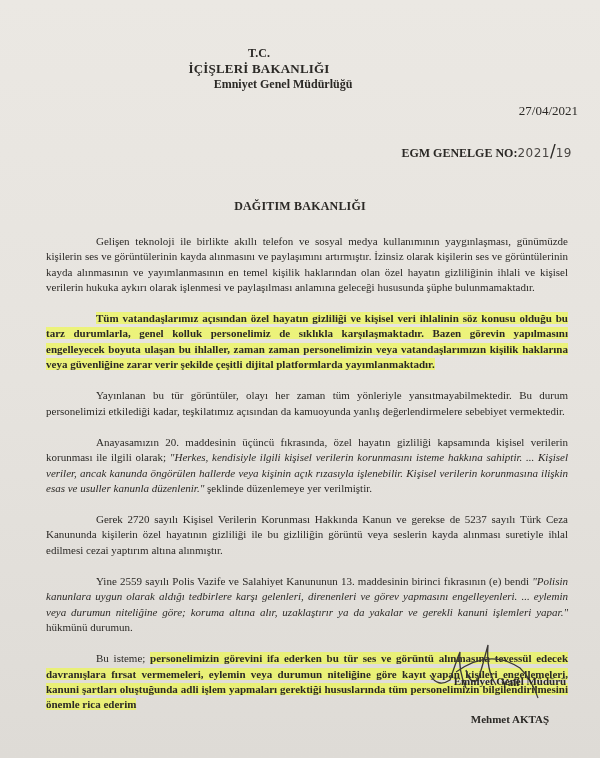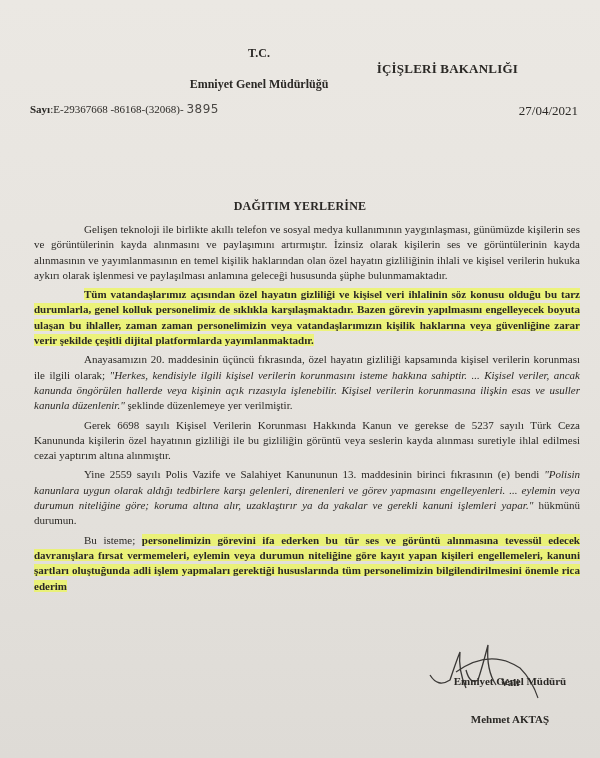"İÇİŞLERİ BAKANLIĞI" .ministry { text-align: right -> none }
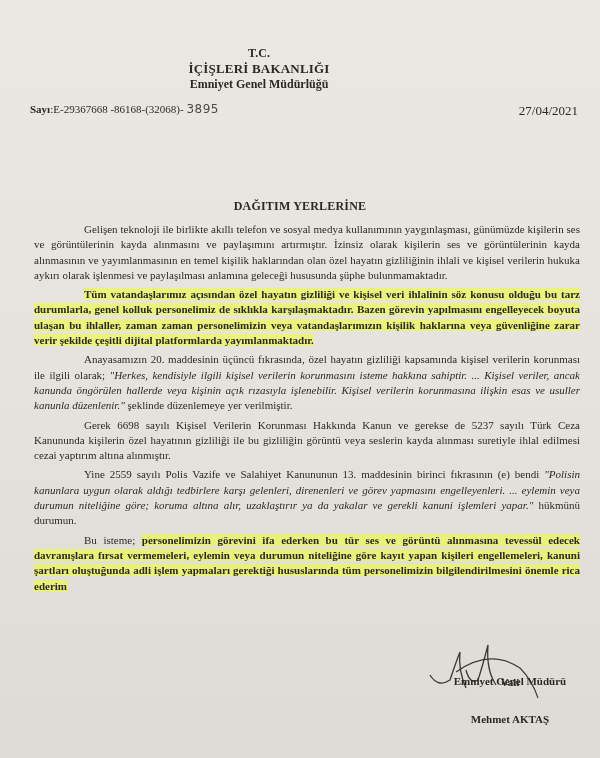"Emniyet Genel Müdürlüğü" .directorate { padding-left: none -> 24px }
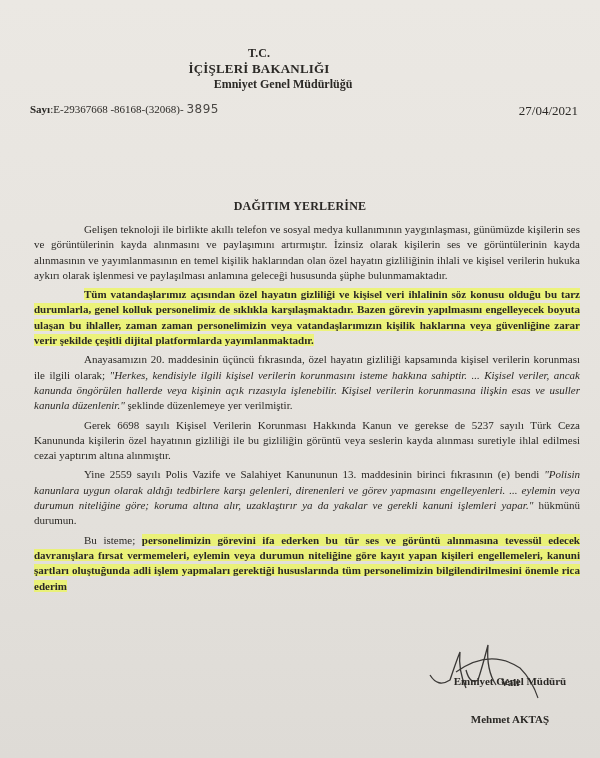"Sayı:E-29367668 -86168-(32068)- 3895" div.sayi { html: <div> <b>Sayı</b><span>:E-29367668 -86168-(32068)- </span><span>3895</span> </div> -> none }
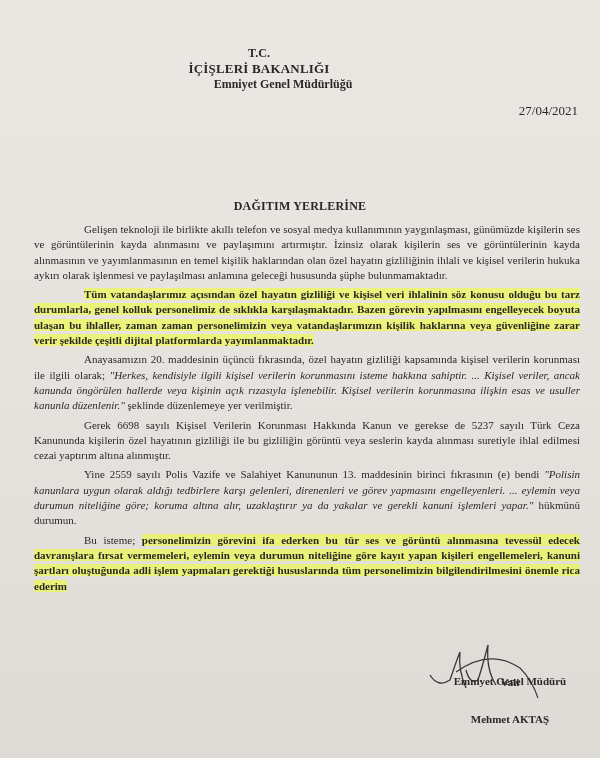"EGM GENELGE NO:2021/19" div.genelge { html: none -> <div> <span>EGM GENELGE NO:</span><span>2021</span><span>/</span><span>19</span> </div> }
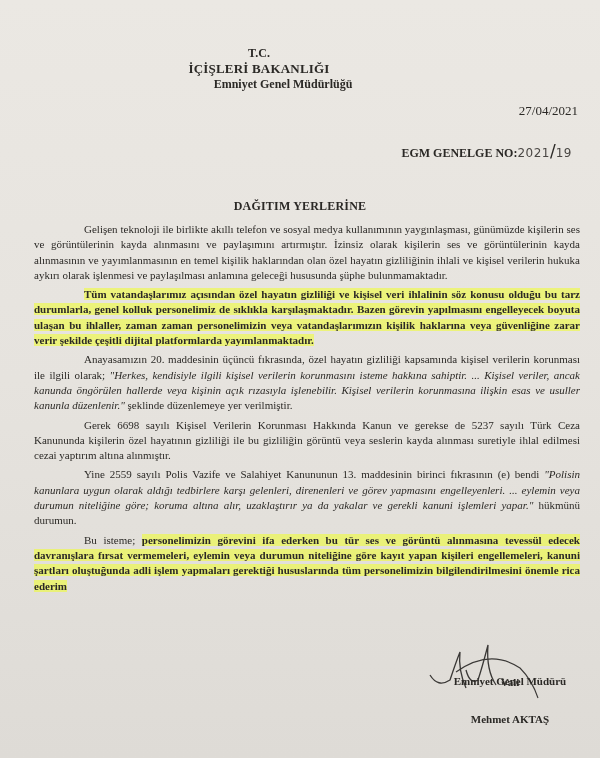"DAĞITIM YERLERİNE" div.dagitim { text: YERLERİNE -> BAKANLIĞI }
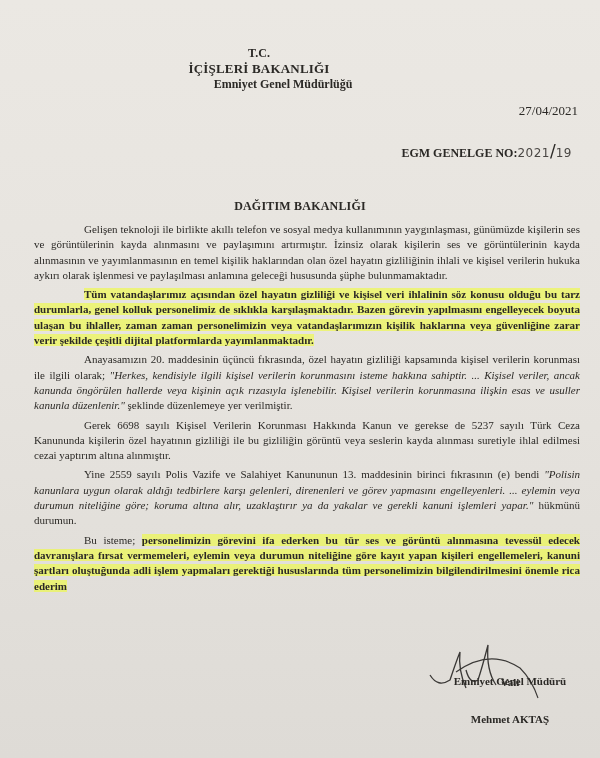"Gelişen teknoloji ile birlikte akıllı" .body p { margin: 4px -> 16px }
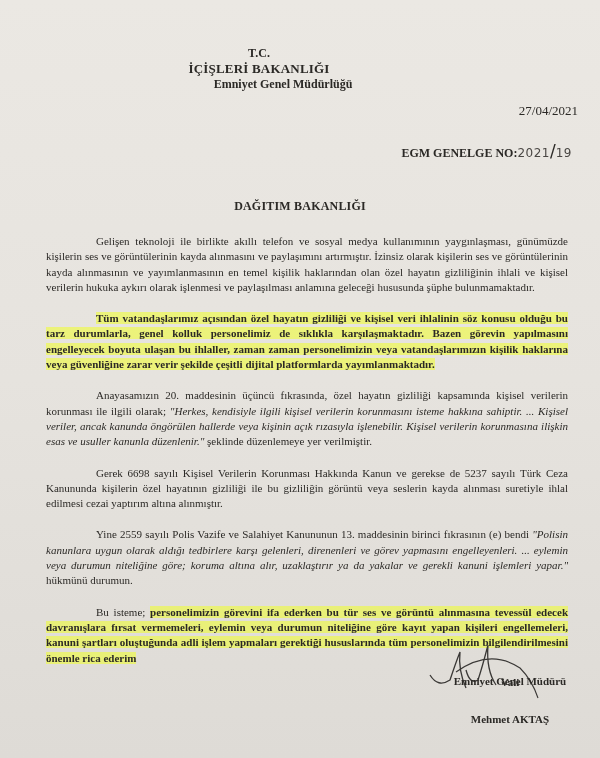"Yayınlanan bu tür görüntüler, olayı" p { html: none -> <p>Yayınlanan bu tür görüntüler, olayı her zaman tüm yönleriyle yansıtmayabilmektedir. Bu durum personelimizi etkilediği kadar, teşkilatımız açısından da kamuoyunda yanlış değerlendirmelere sebebiyet vermektedir.</p> }
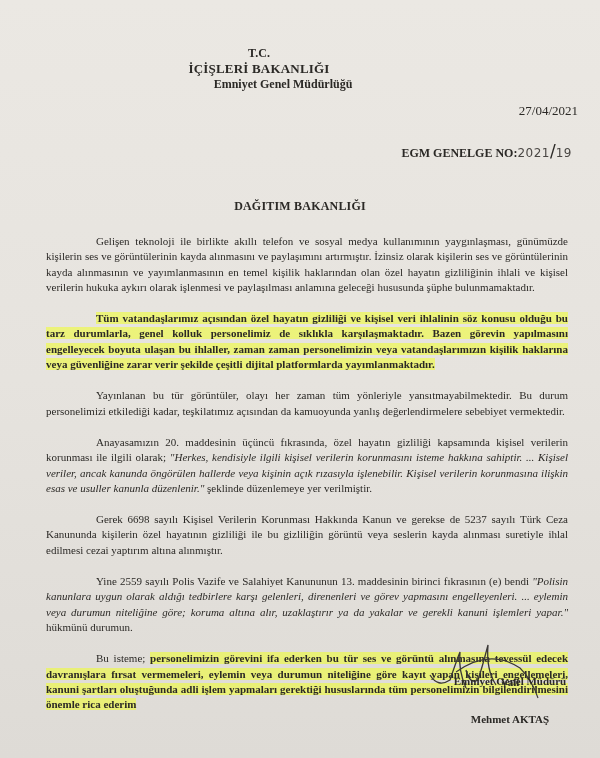"Gerek 6698 sayılı Kişisel Verilerin" p { text: 6698 -> 2720 }
